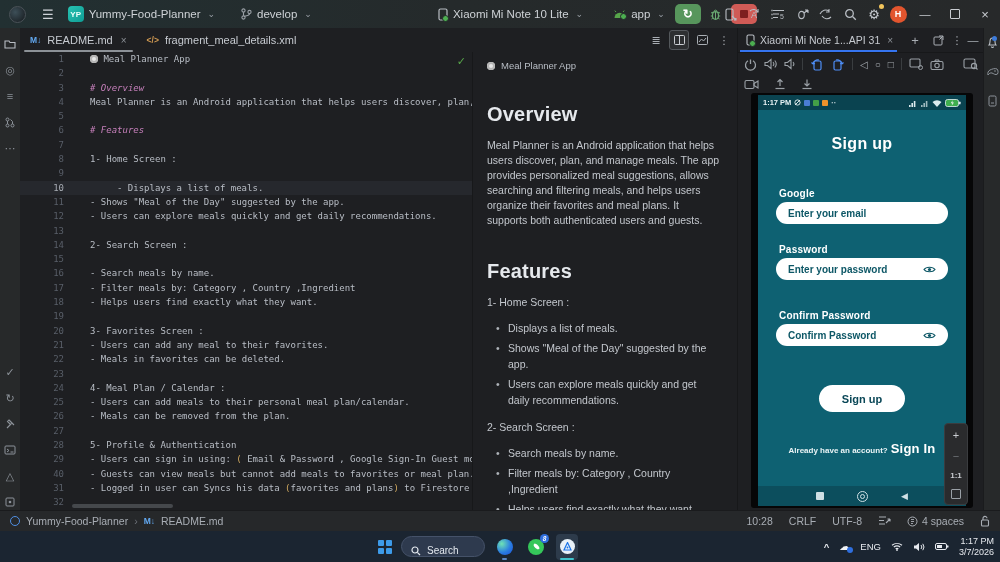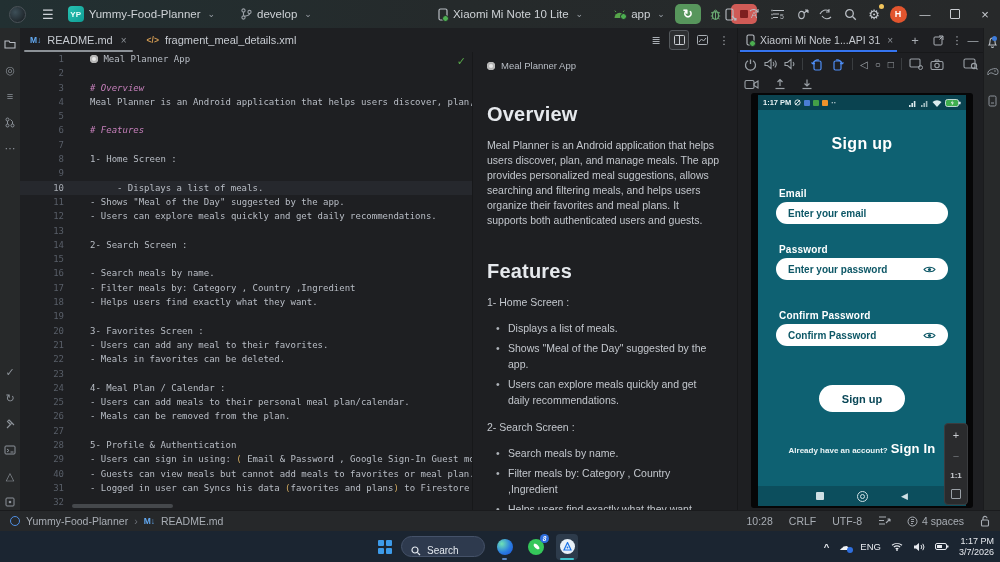"Email" div.p-label { text: Email -> Google }
